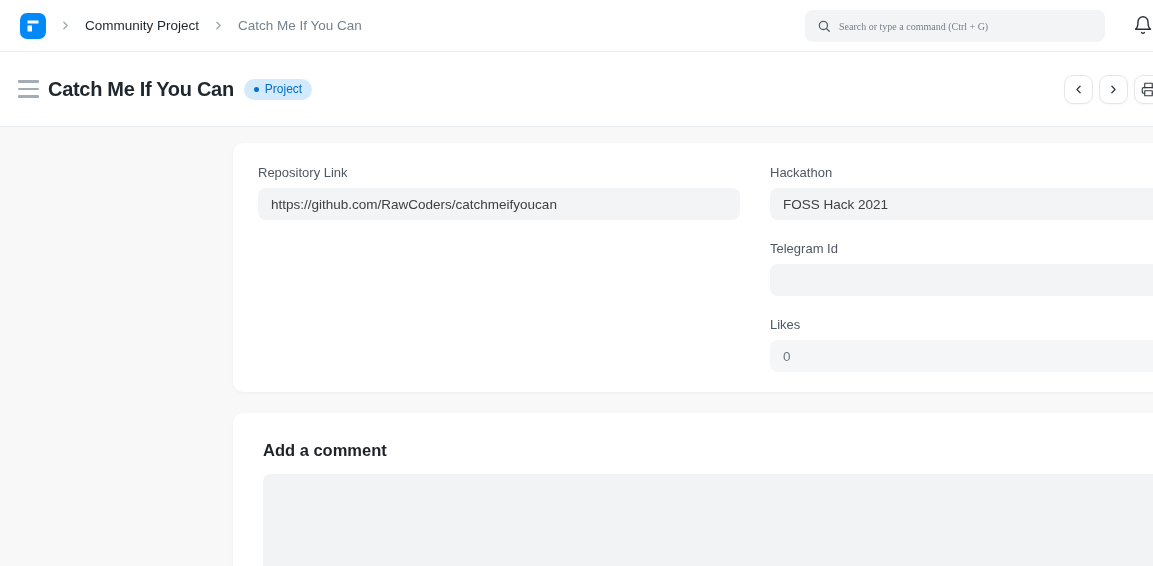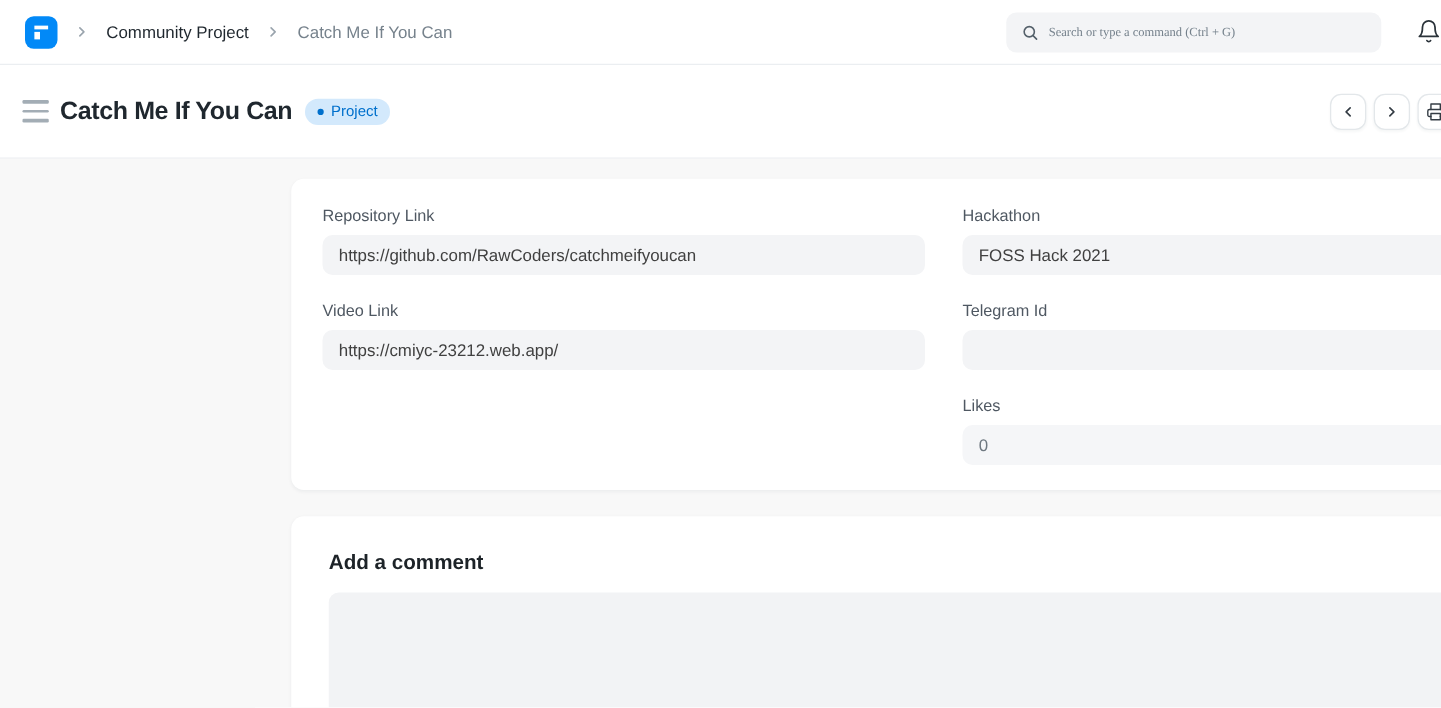"Video Link" div.field { html: <div> <label>Video Link</label> <input> </div> -> none }
